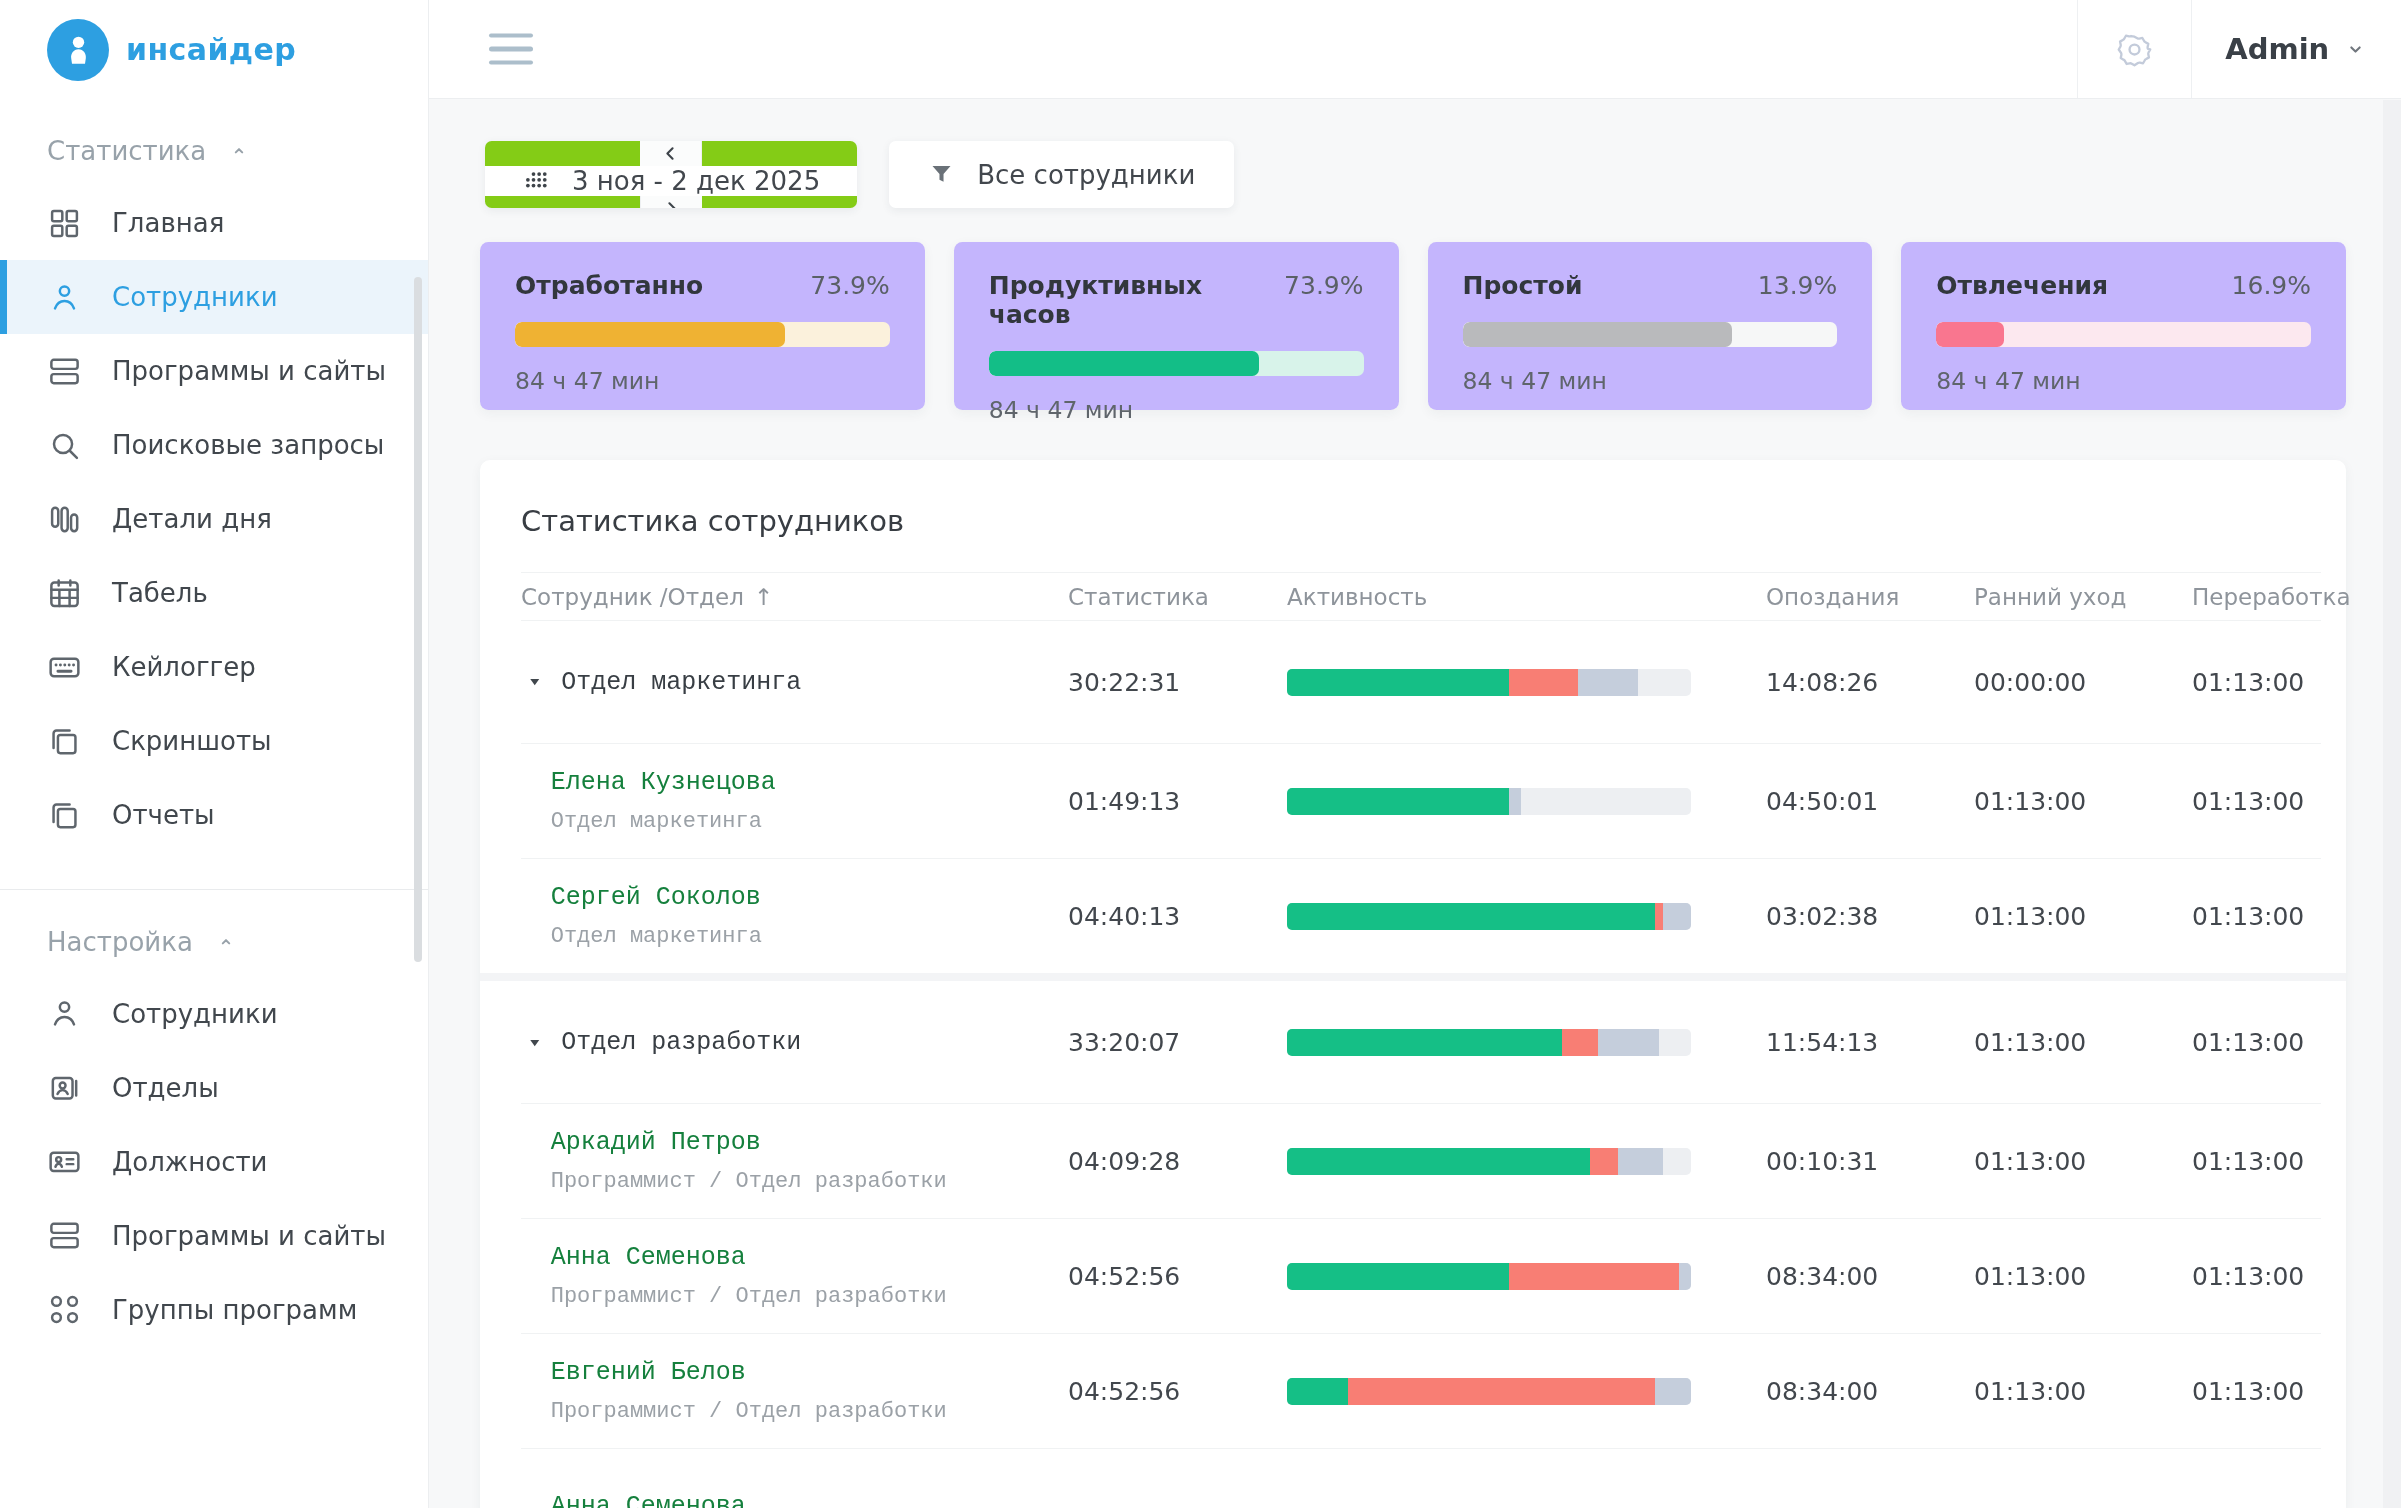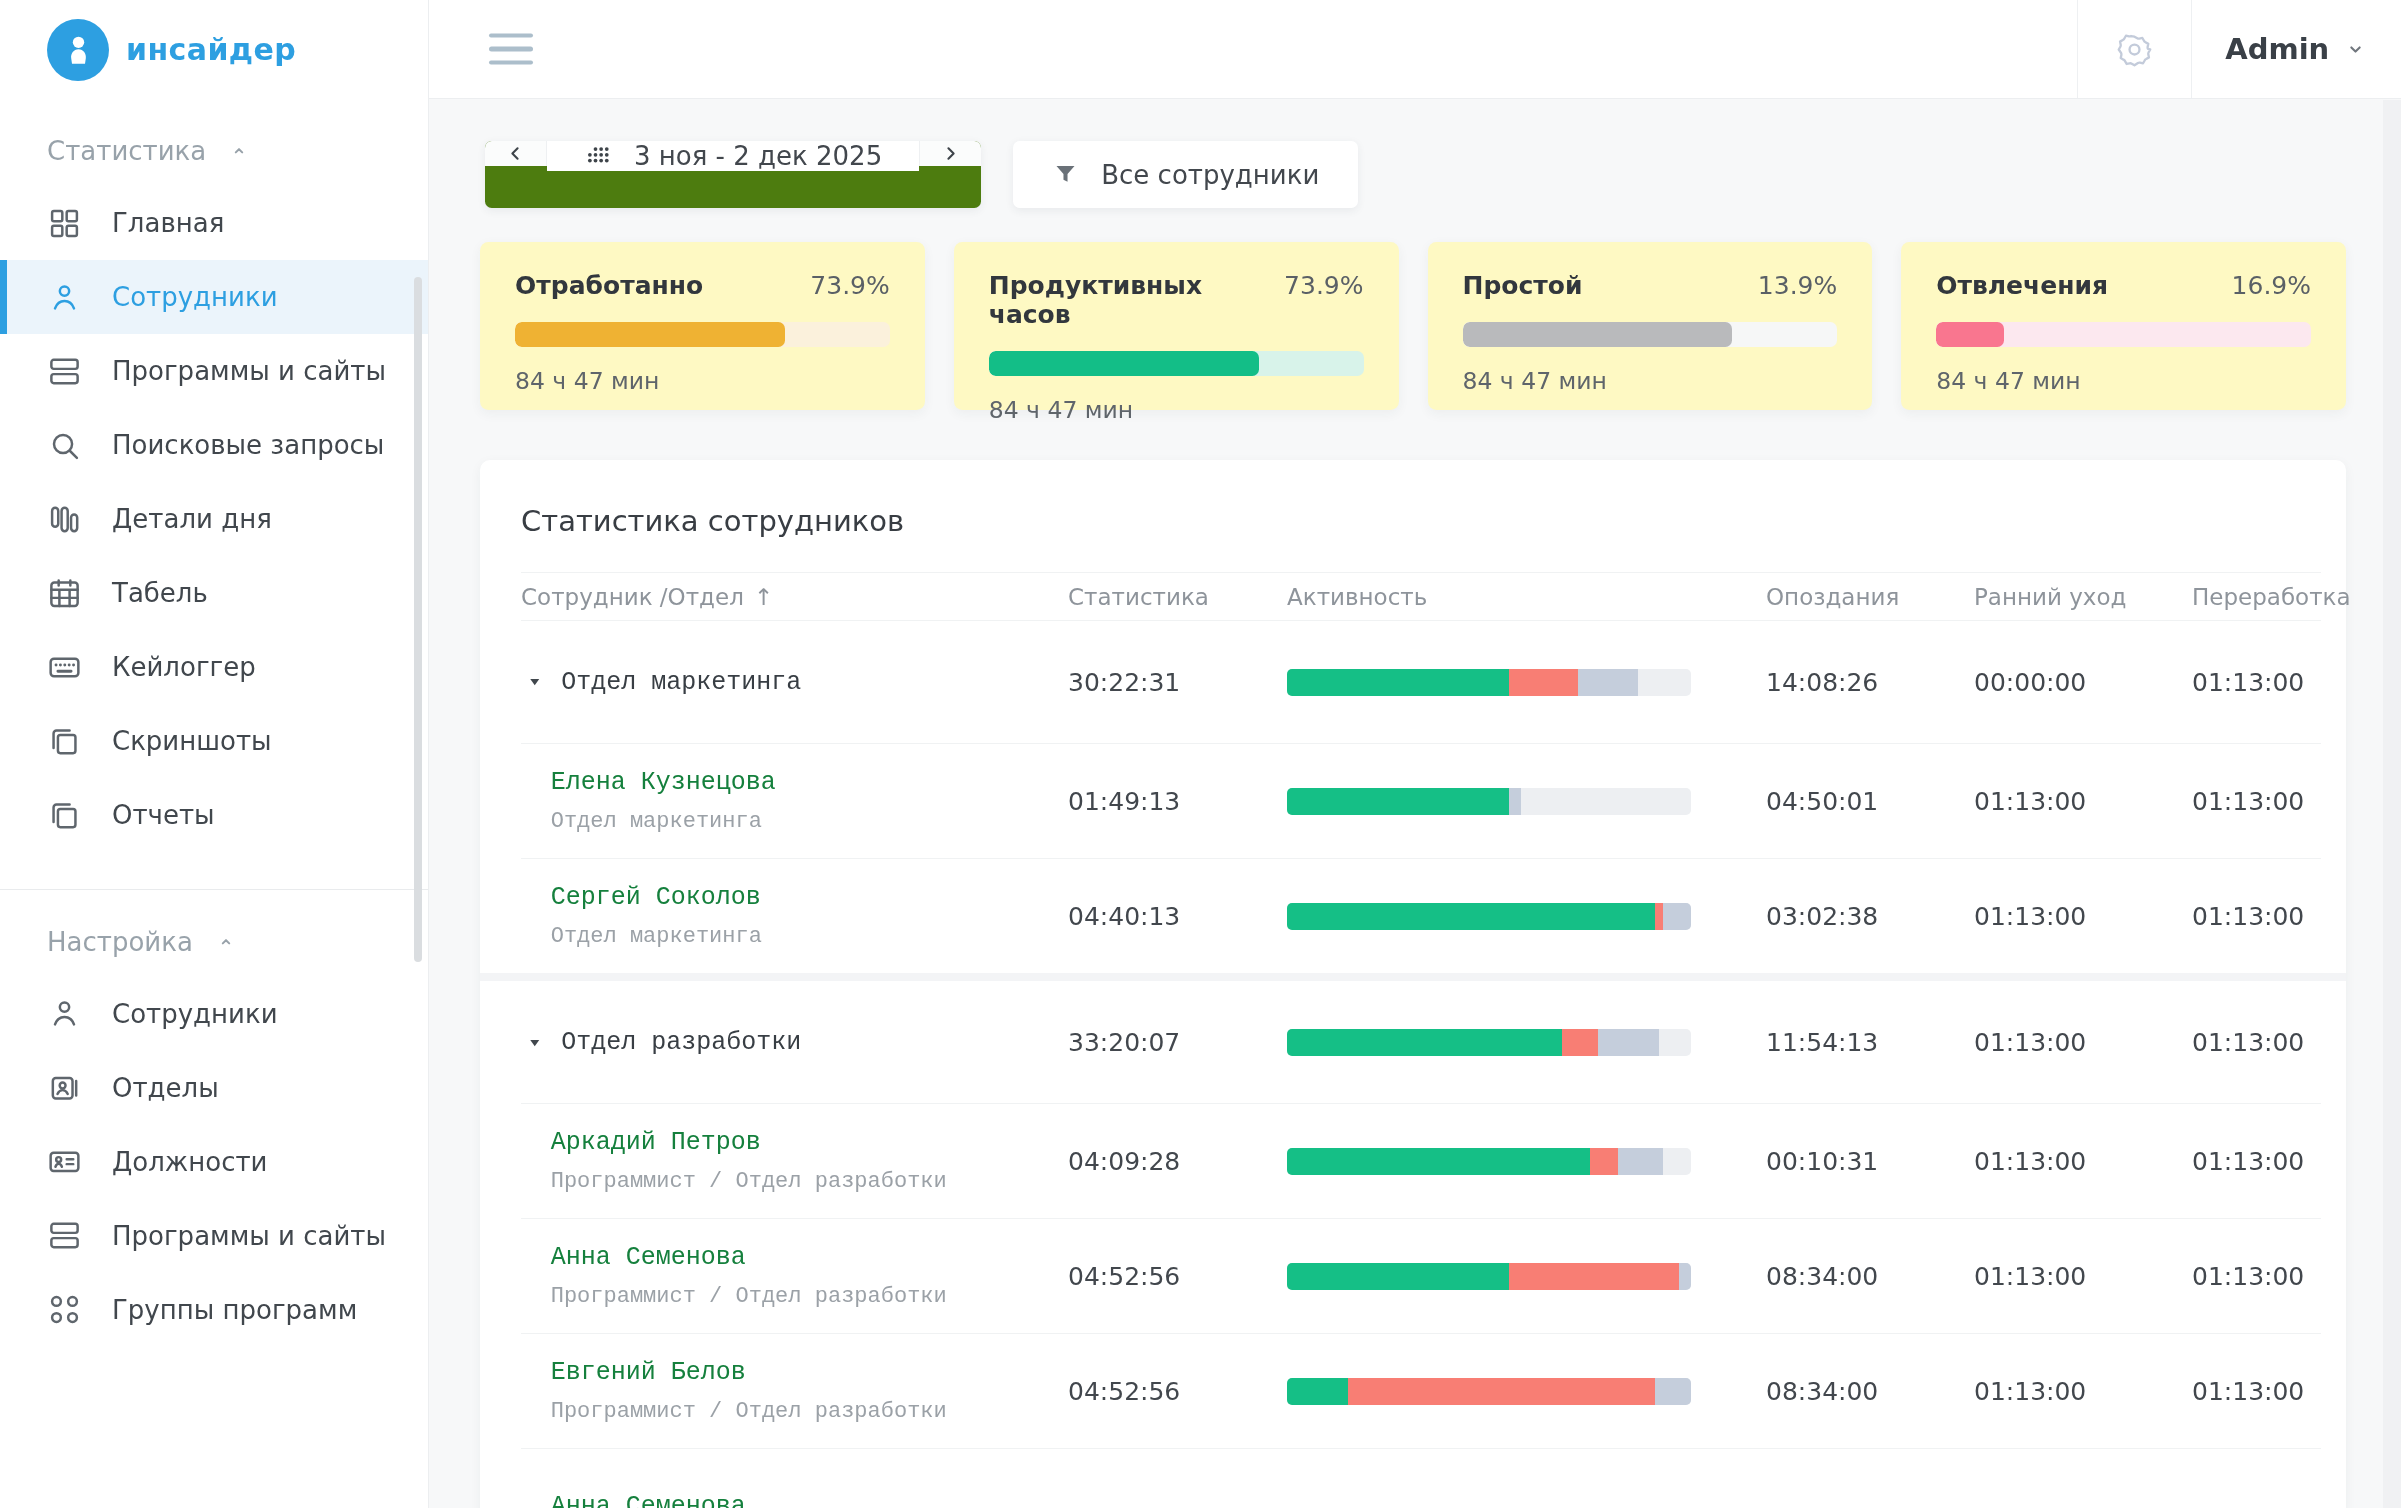"3 ноя - 2 дек" .seg-control { align-items: flex-start -> center; background: #4d7c0f -> #84cc16; flex-direction: none -> column }
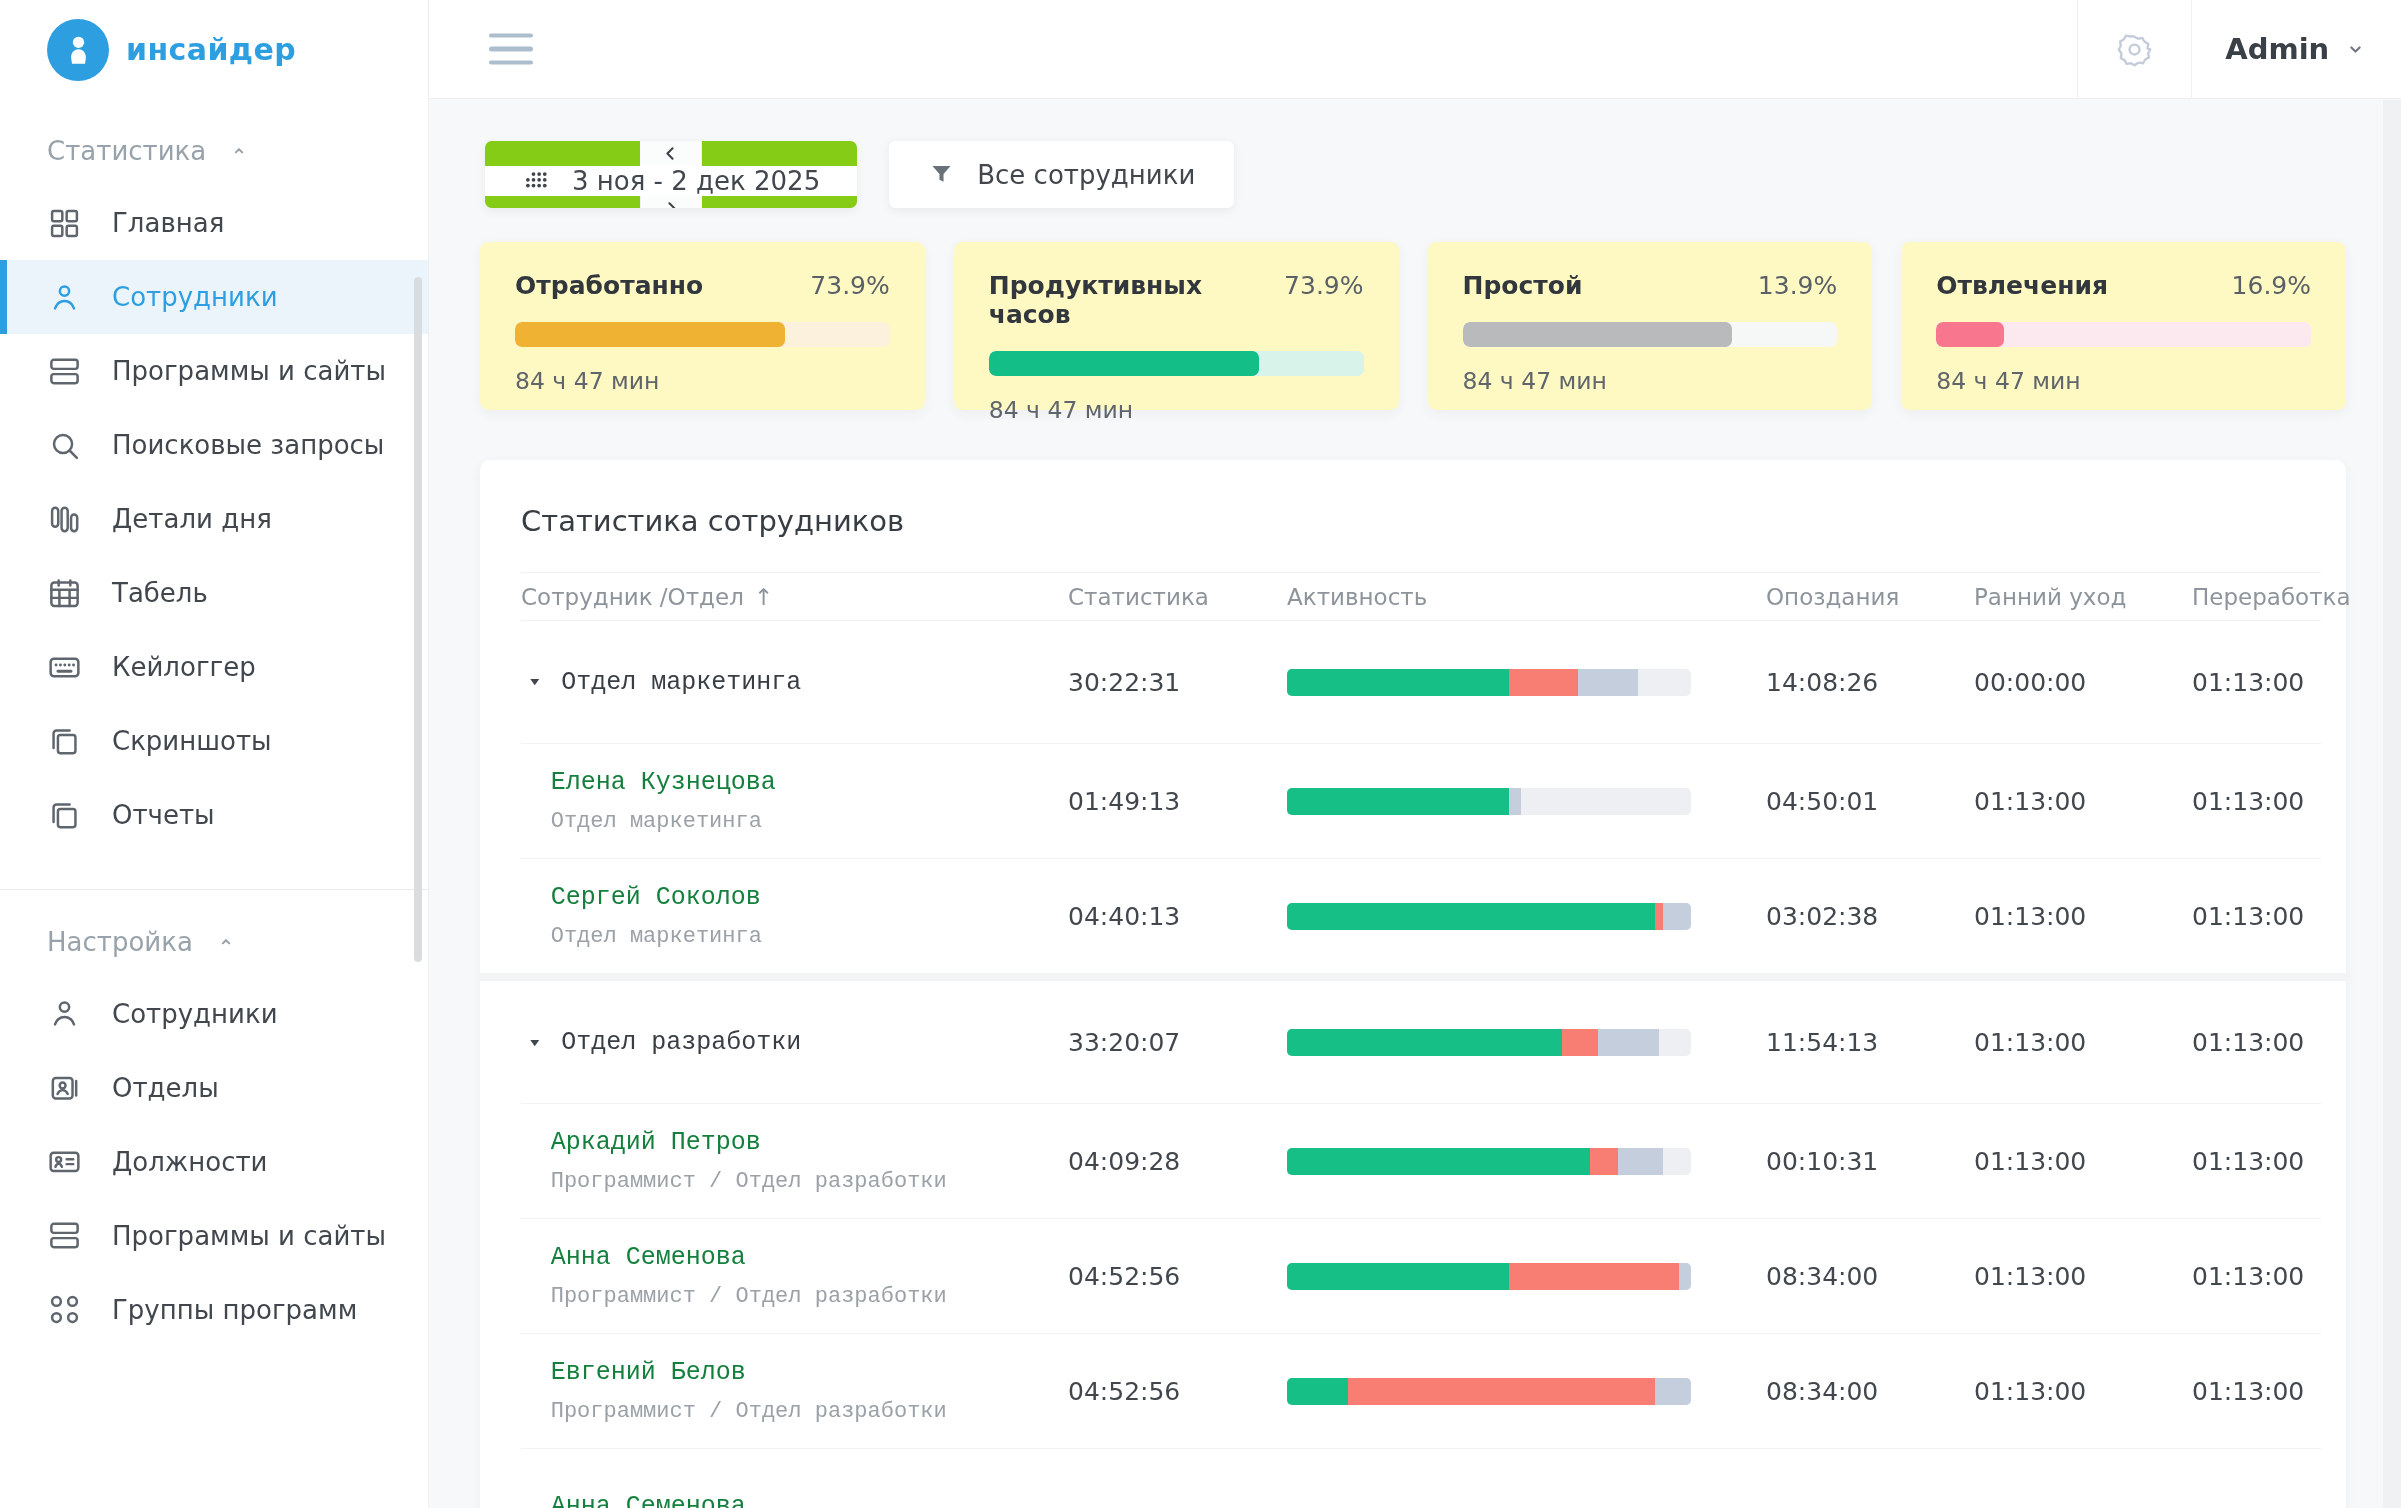"Отработанно" .card { background: #fef9c3 -> #c4b5fd }
